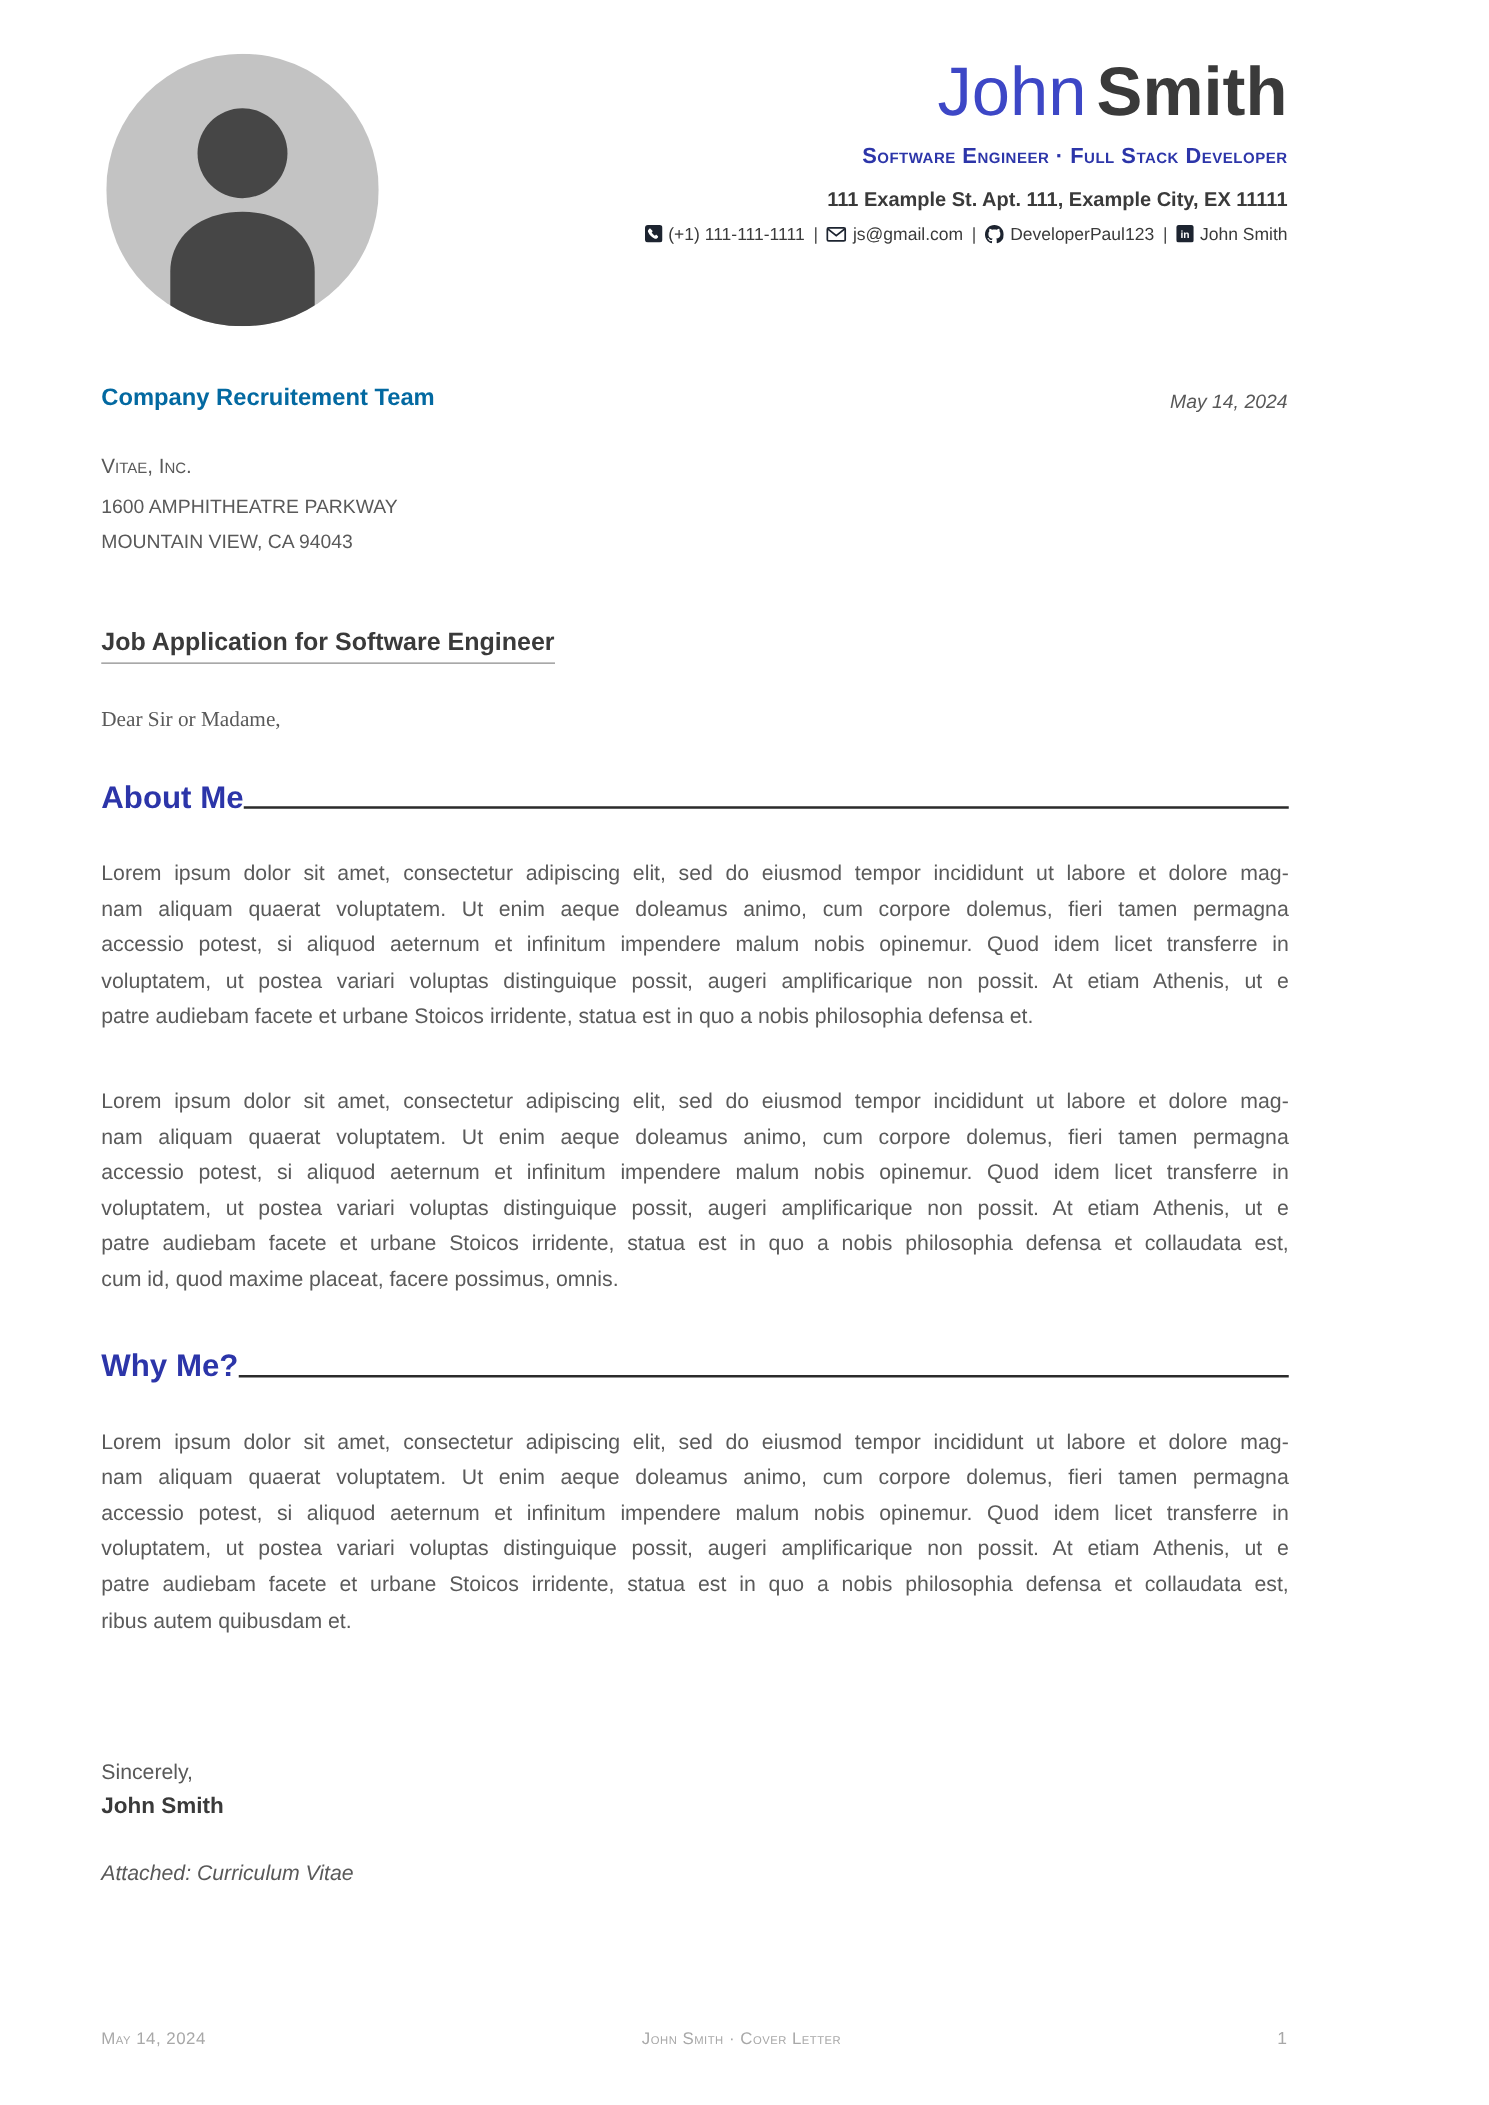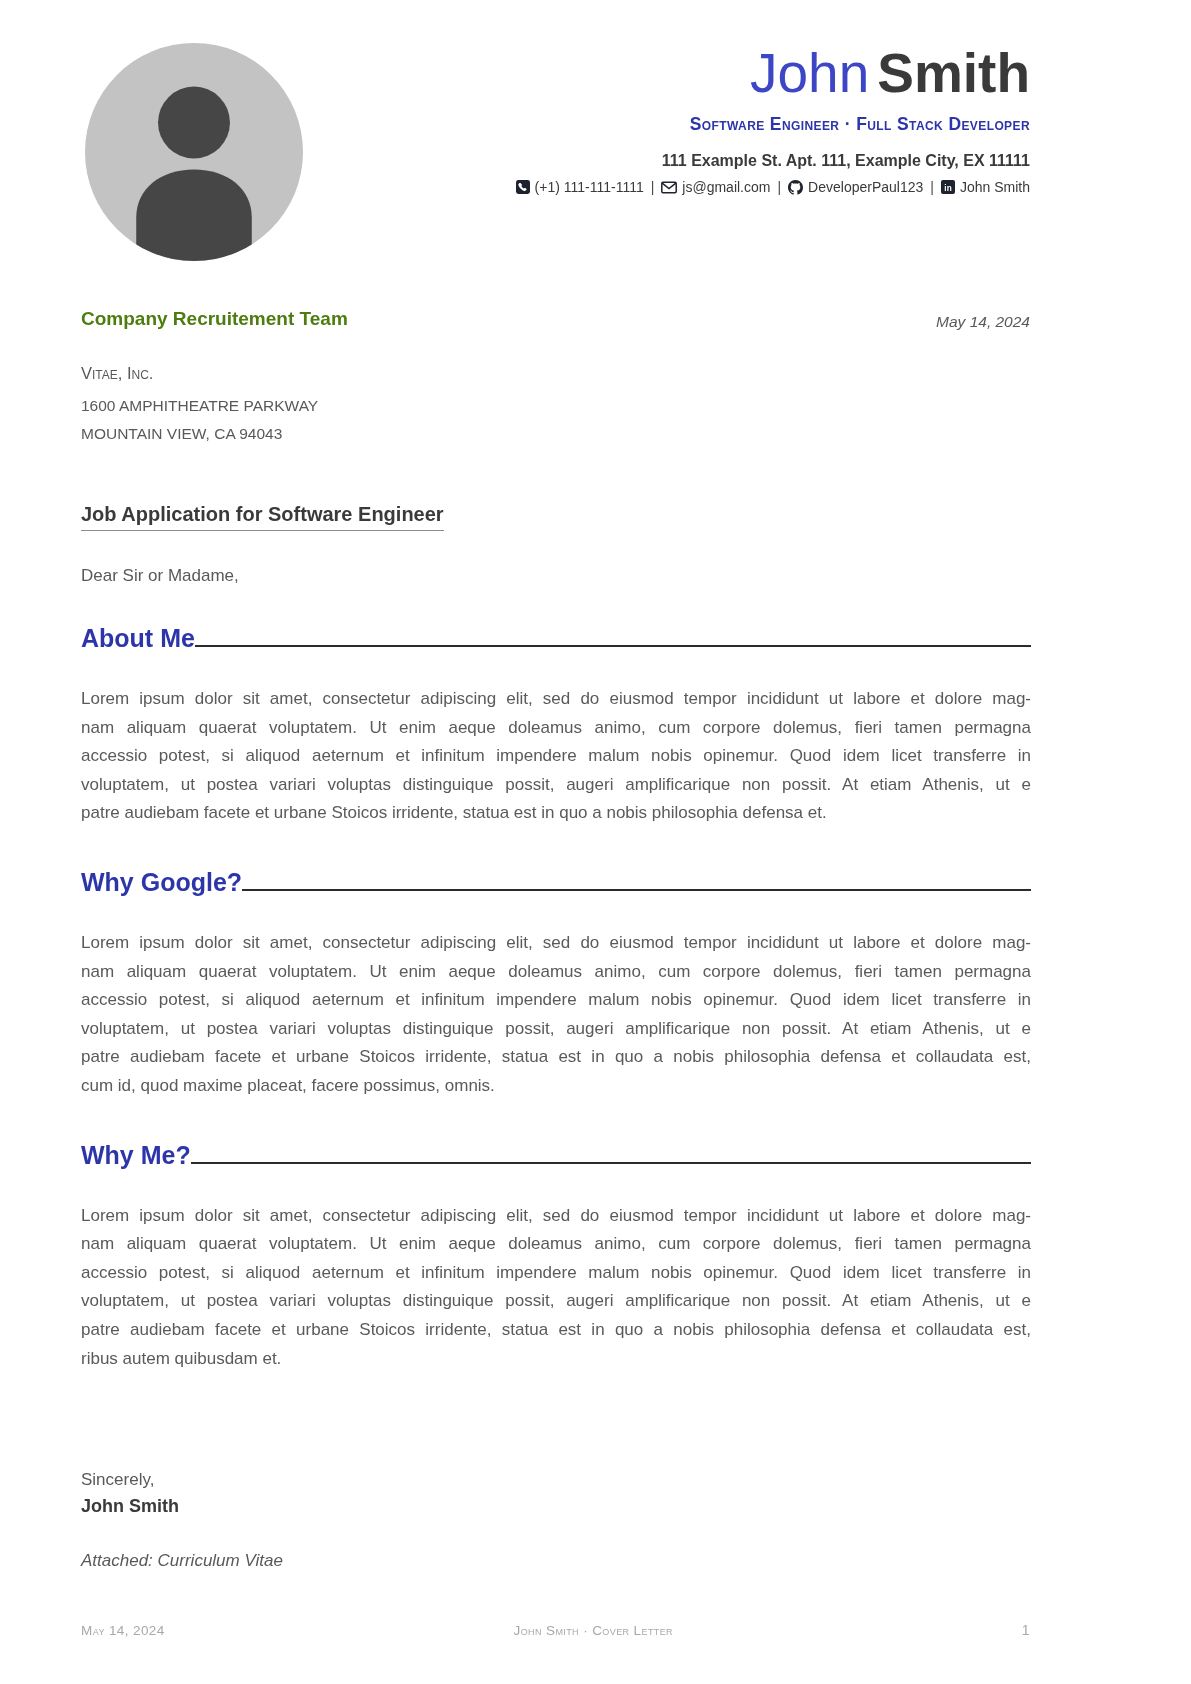"Company Recruitement Team" .recipient-name { color: #4d7c0f -> #0369a1 }
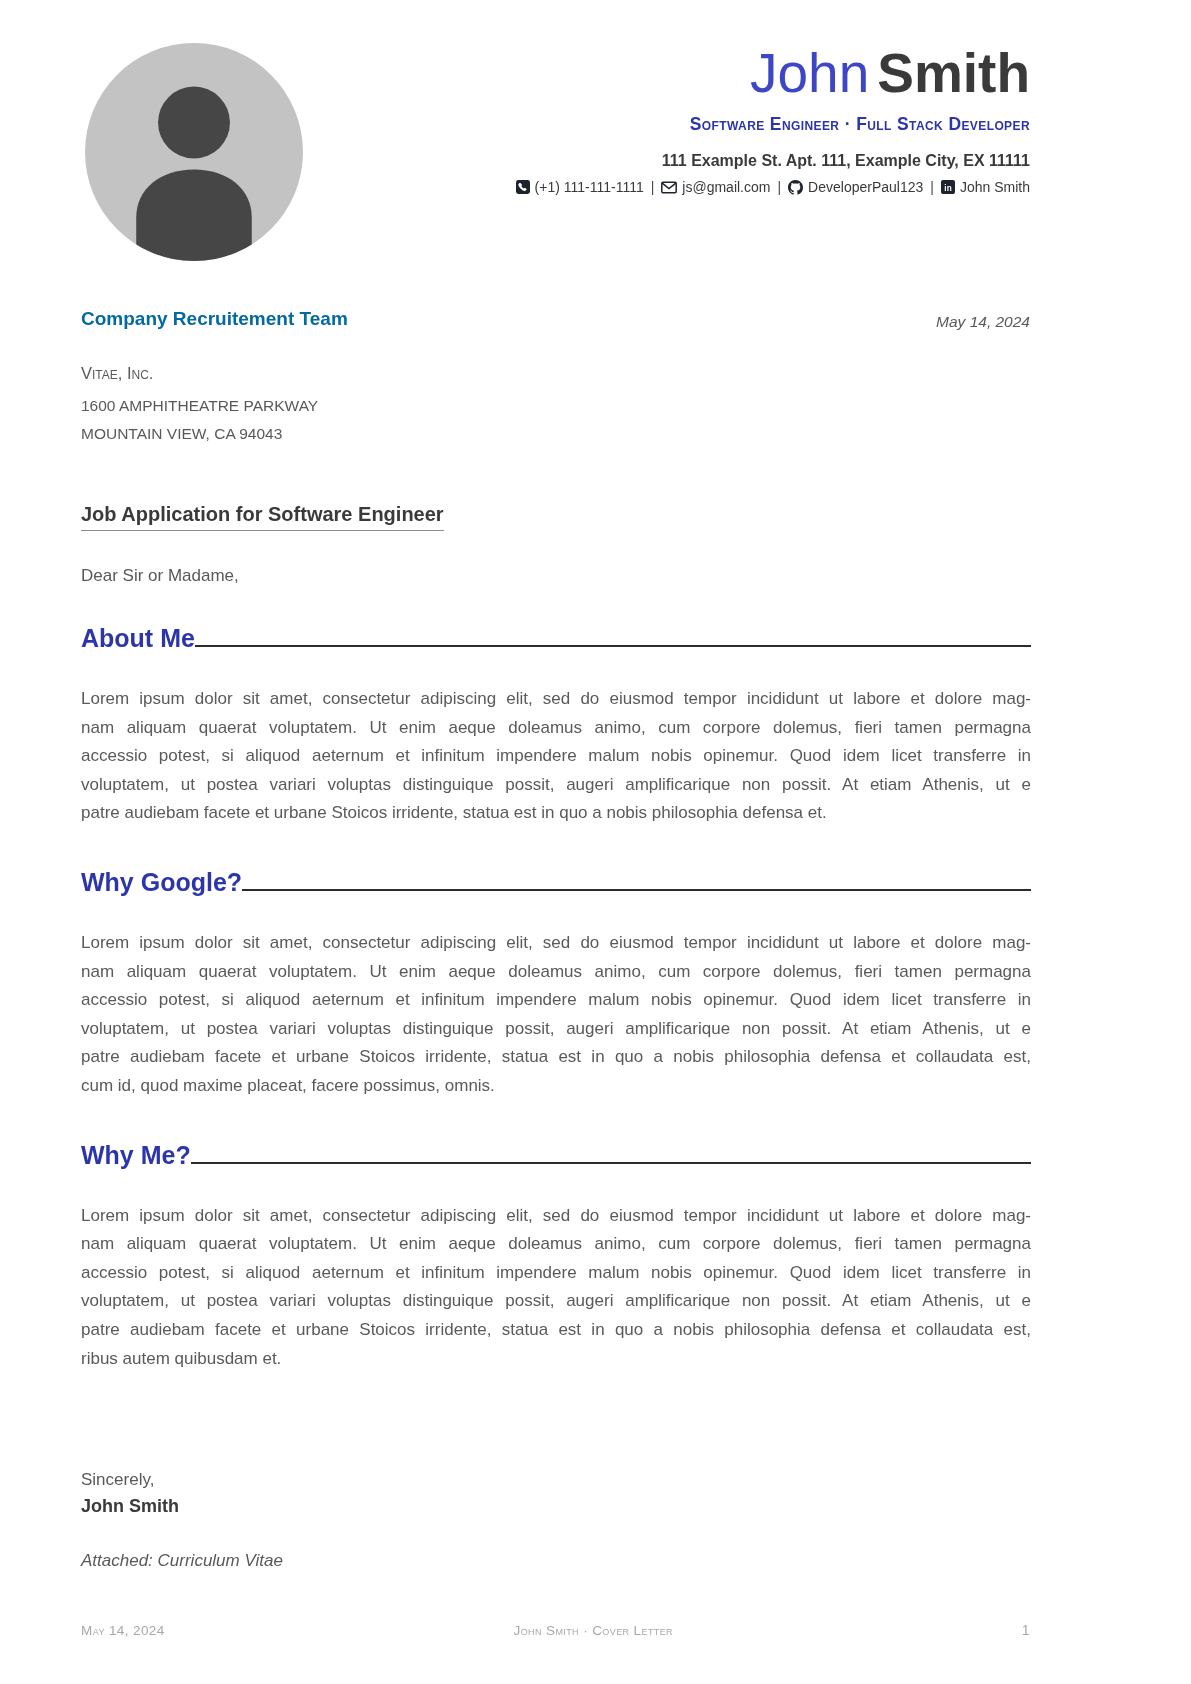"Dear Sir or Madame," .greeting { font-family: none -> Liberation Serif, serif }
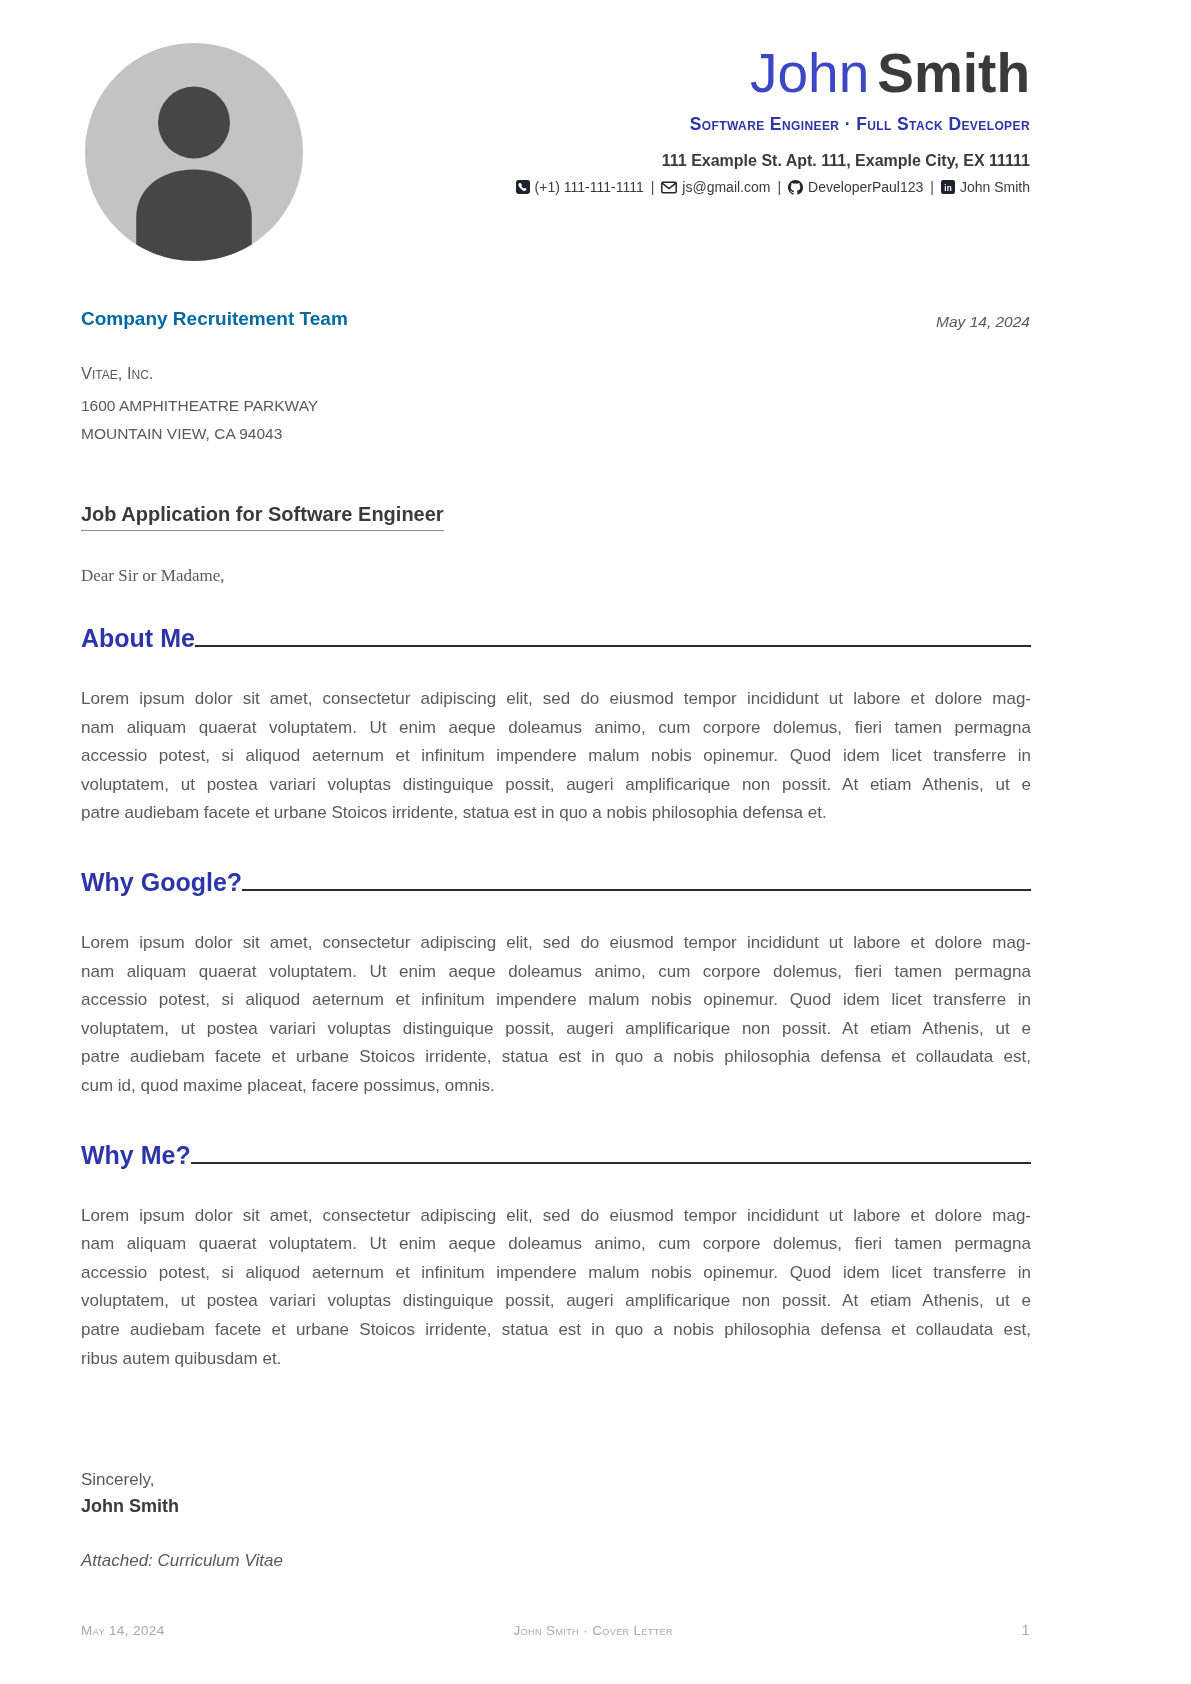"Why Google?" div.section-head { html: <div> <span>Why Google?</span> <span></span> </div> -> none }
